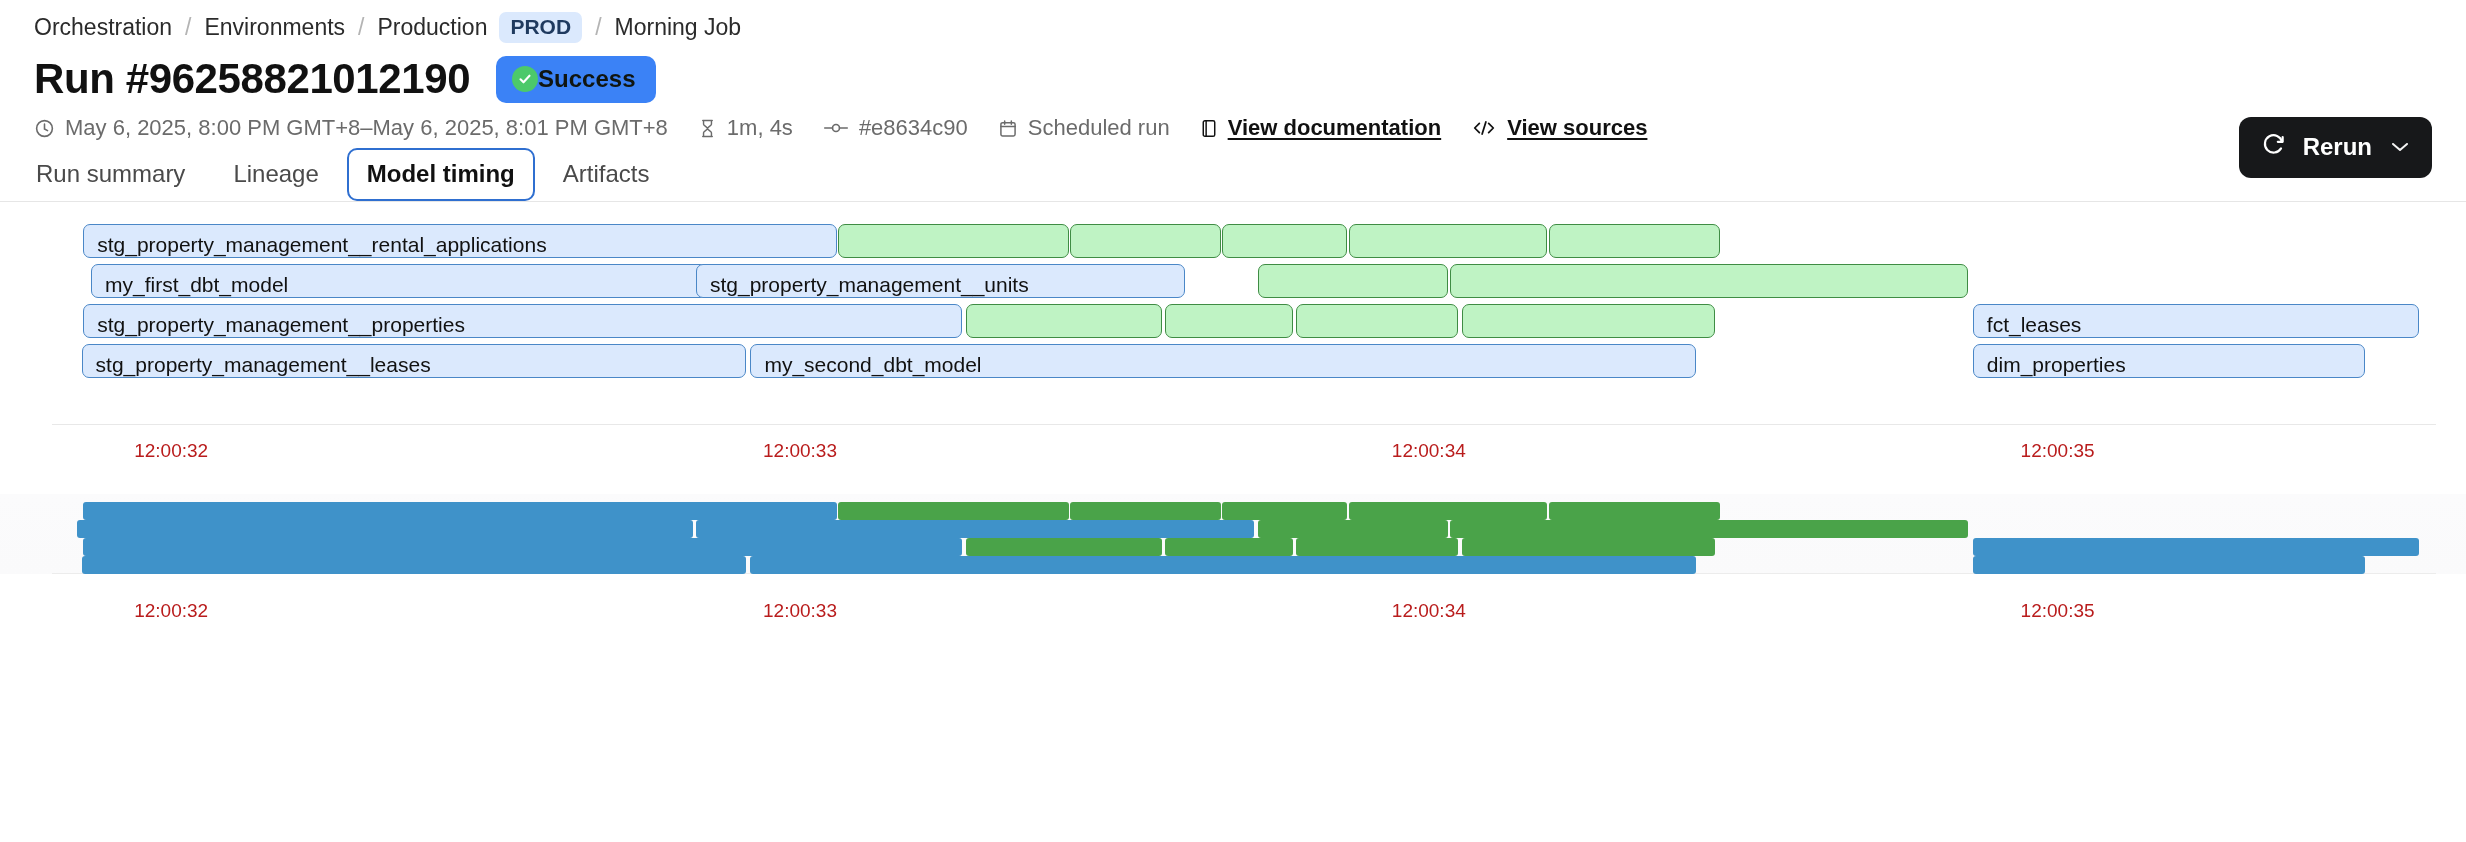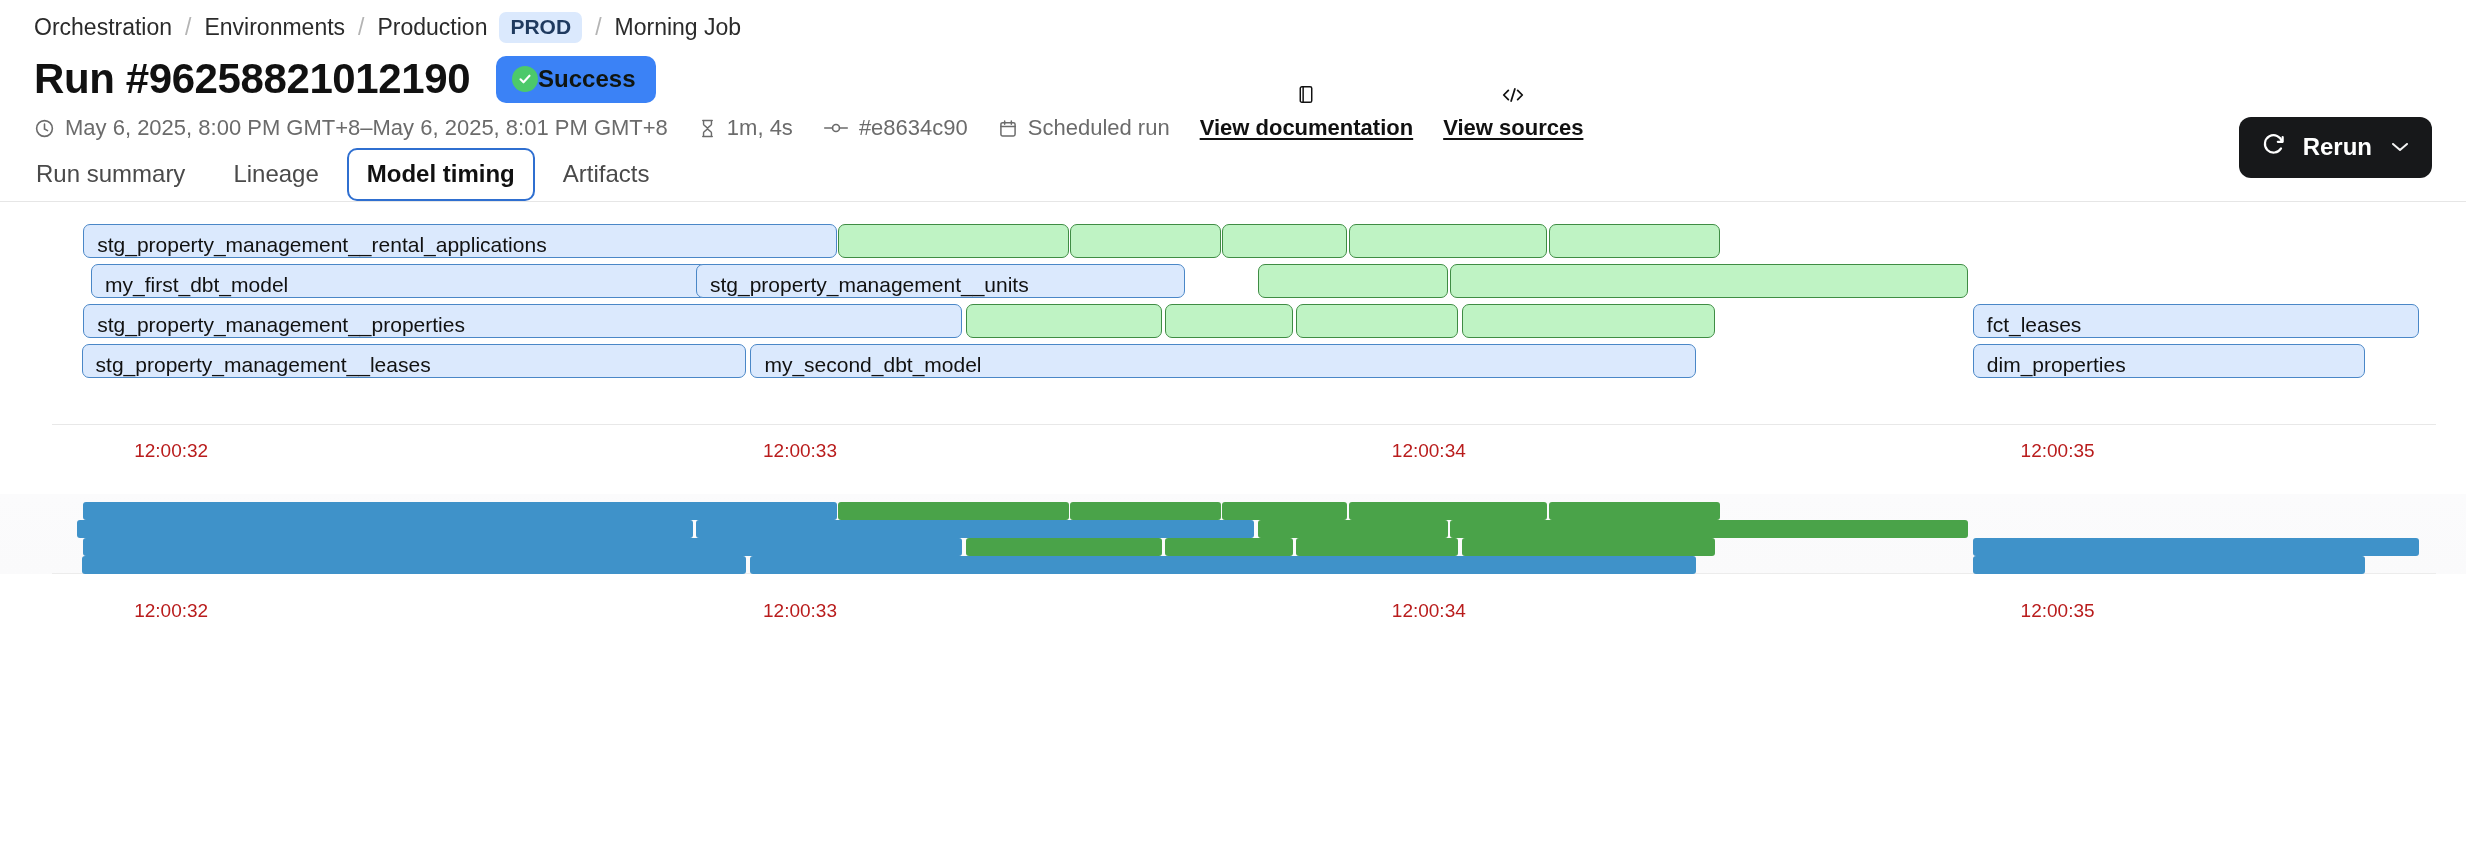"View documentation" .meta-item.strong { flex-direction: column -> none }
